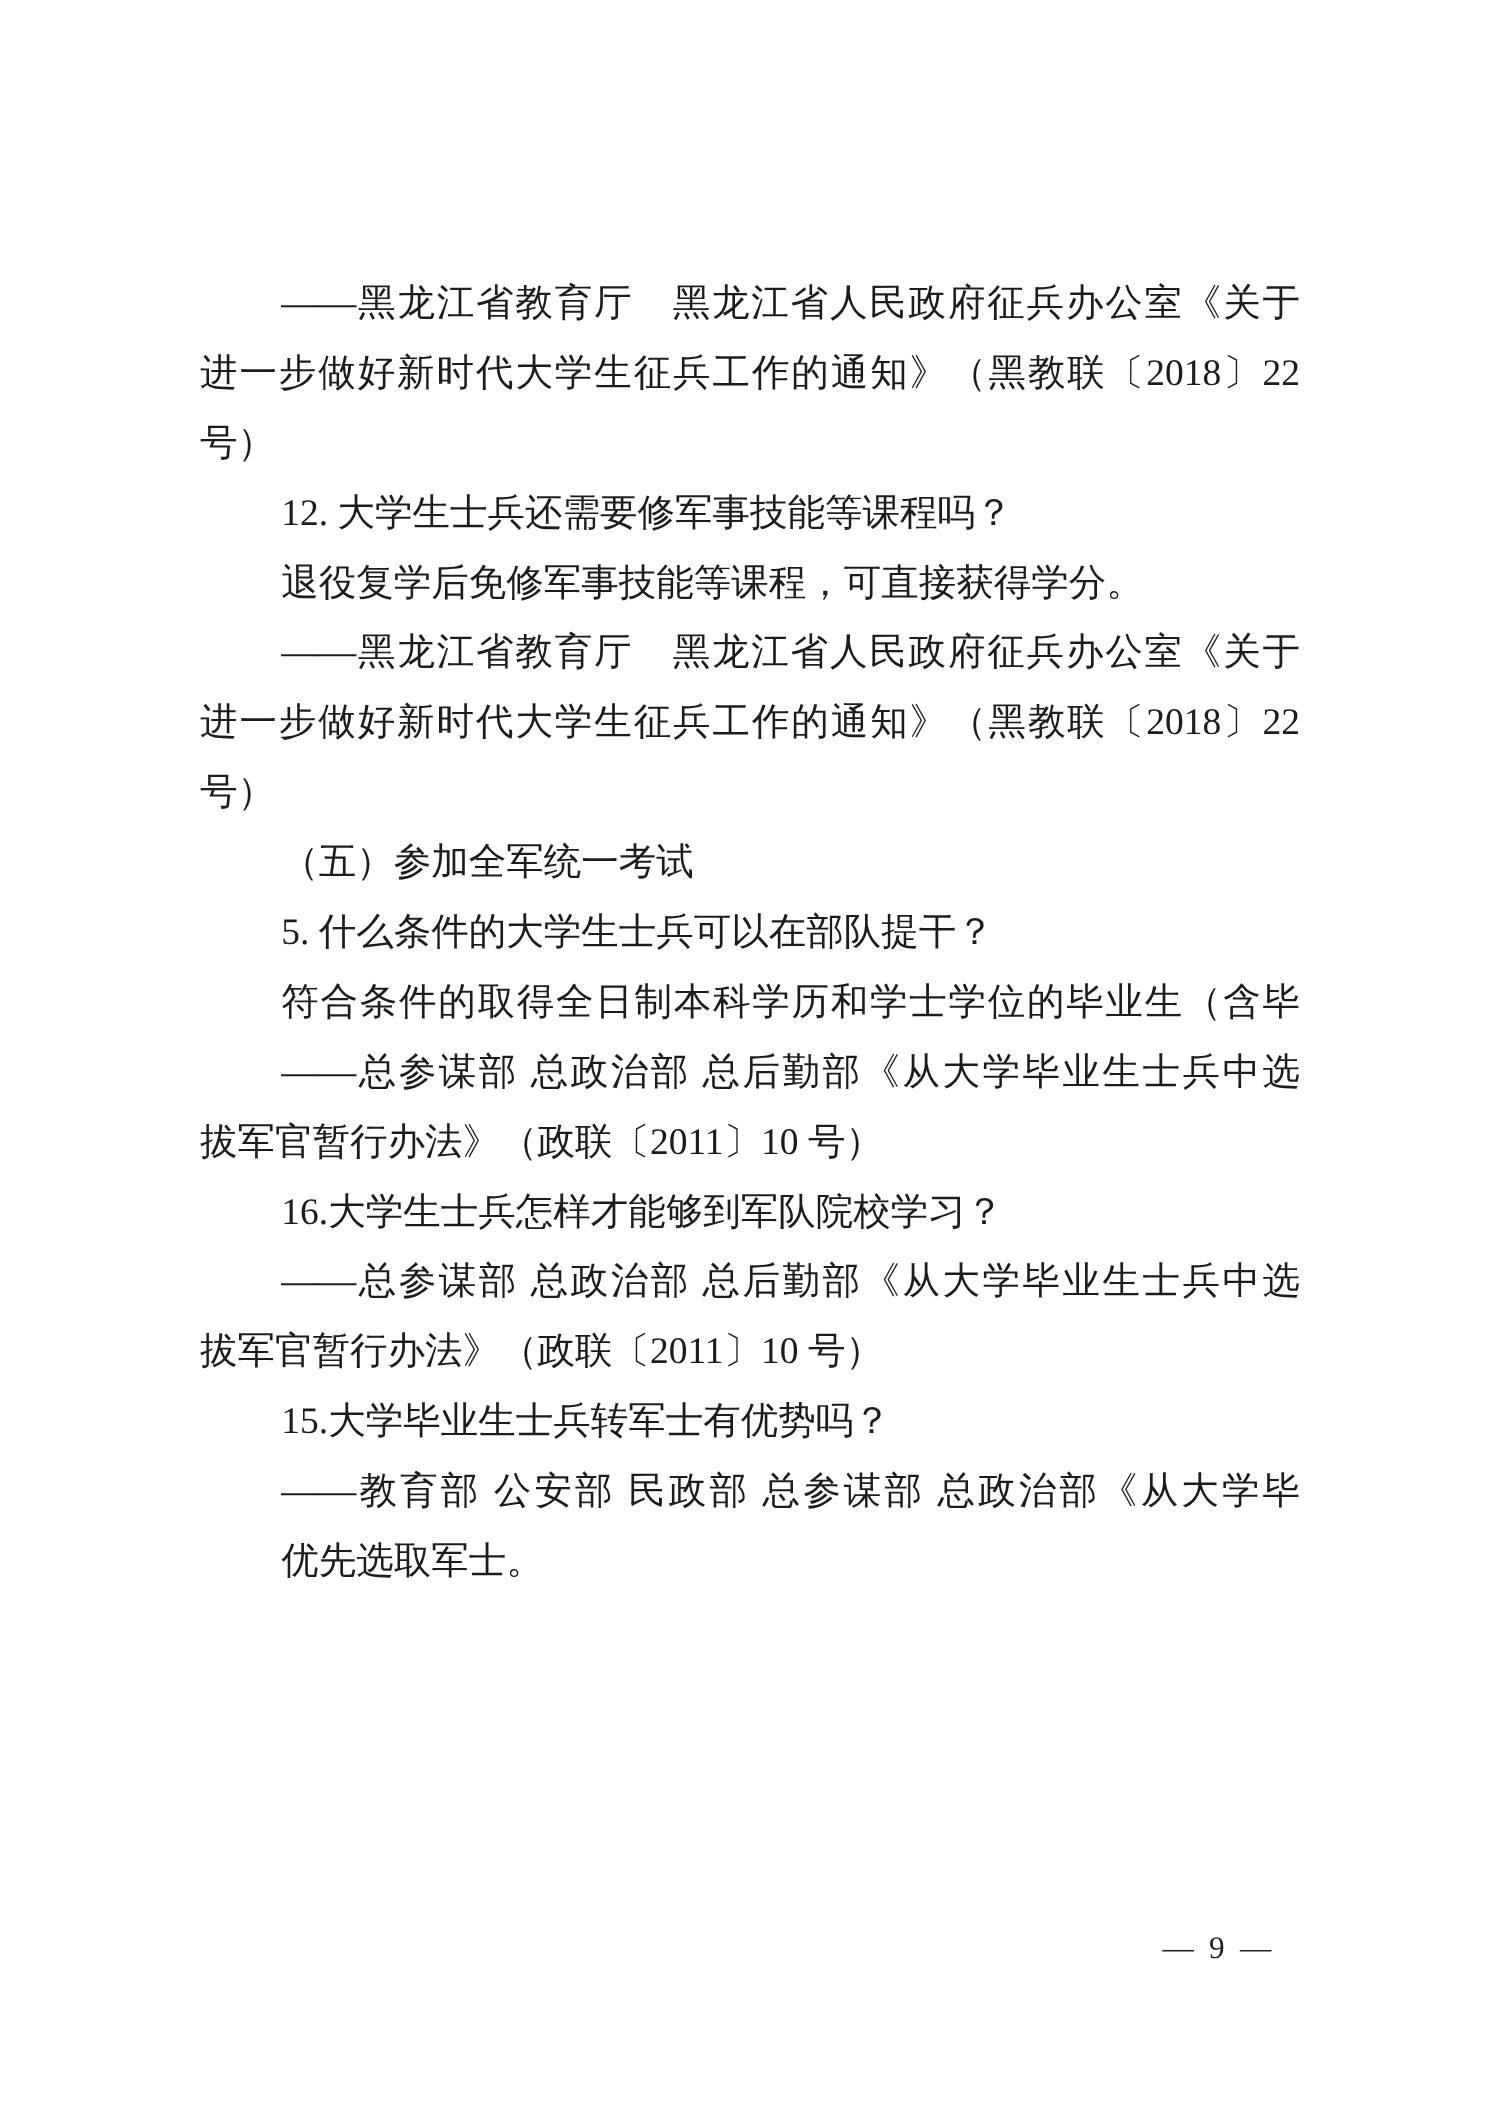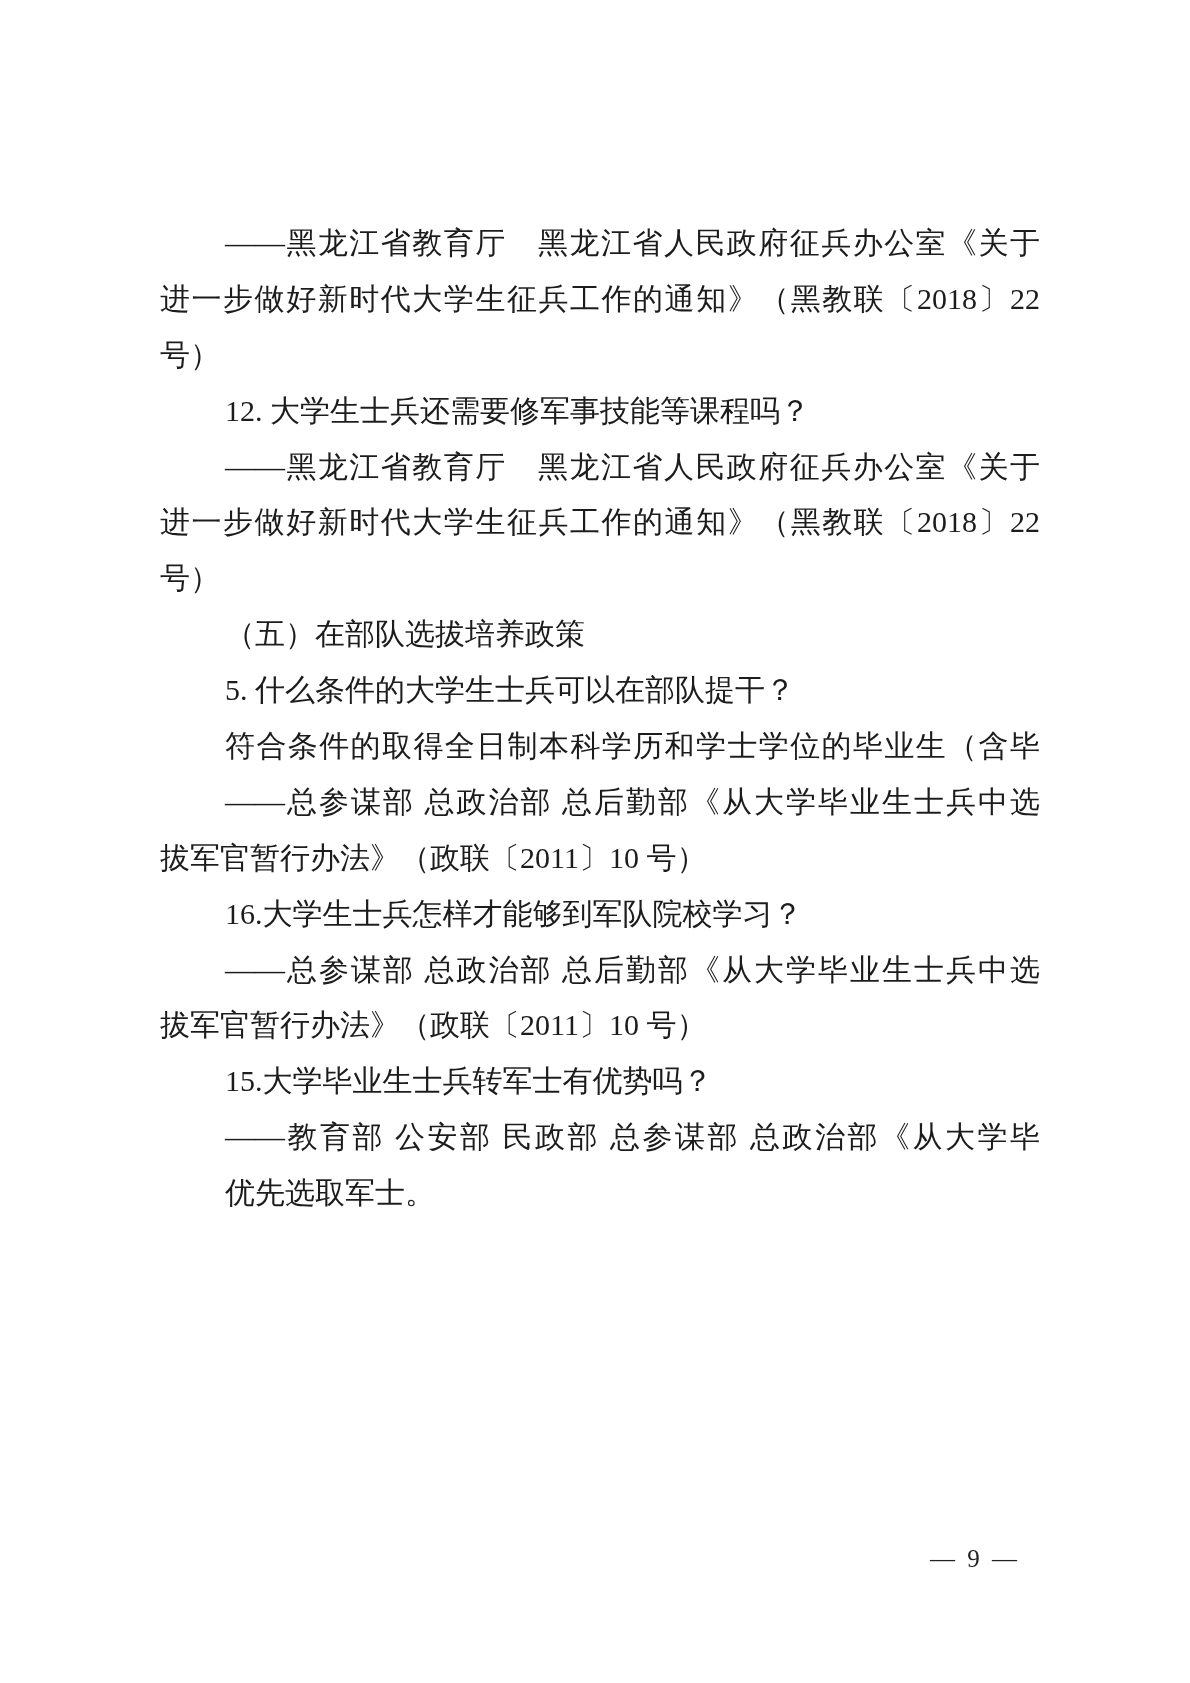"退役复学后免修军事技能等课程，可直接获得学分。" div.text-line { html: none -> <div>退役复学后免修军事技能等课程，可直接获得学分。</div> }
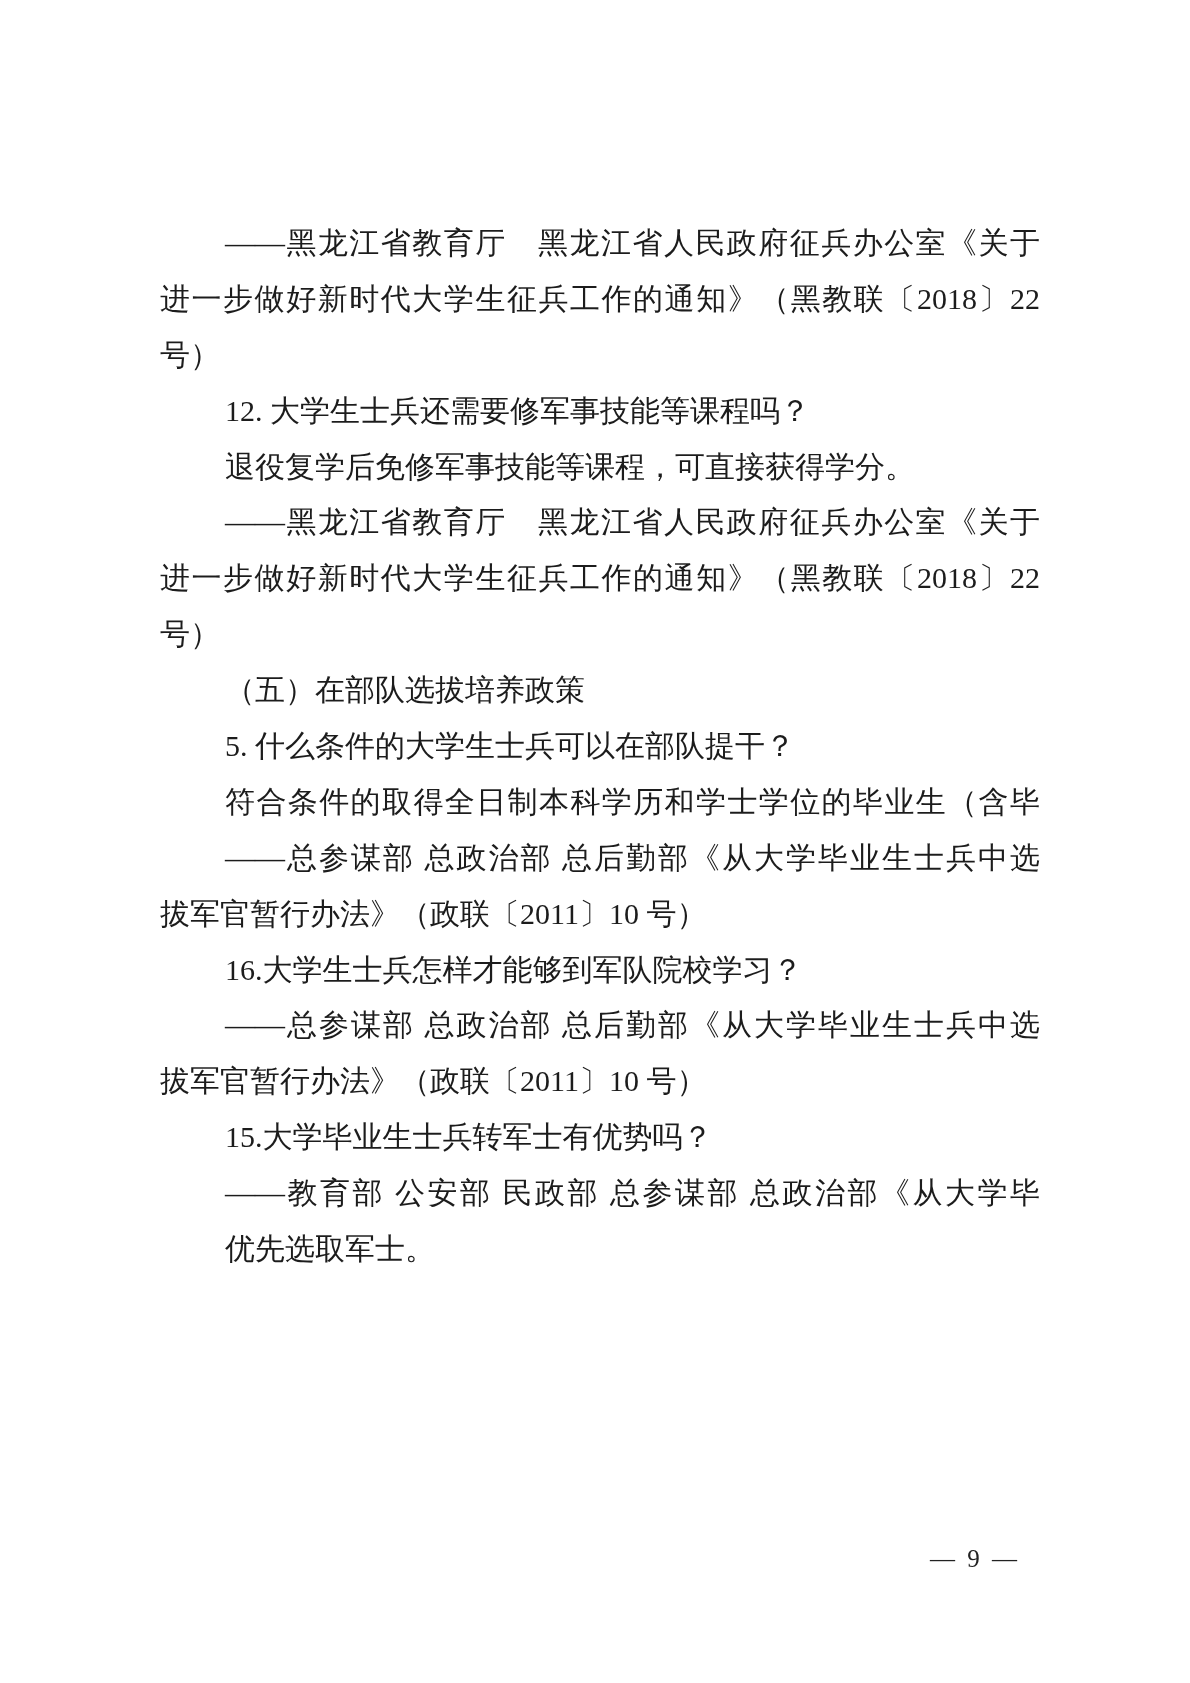"（五）在部队选拔培养政策" div.text-line { text: 在部队选拔培养政策 -> 参加全军统一考试 }
